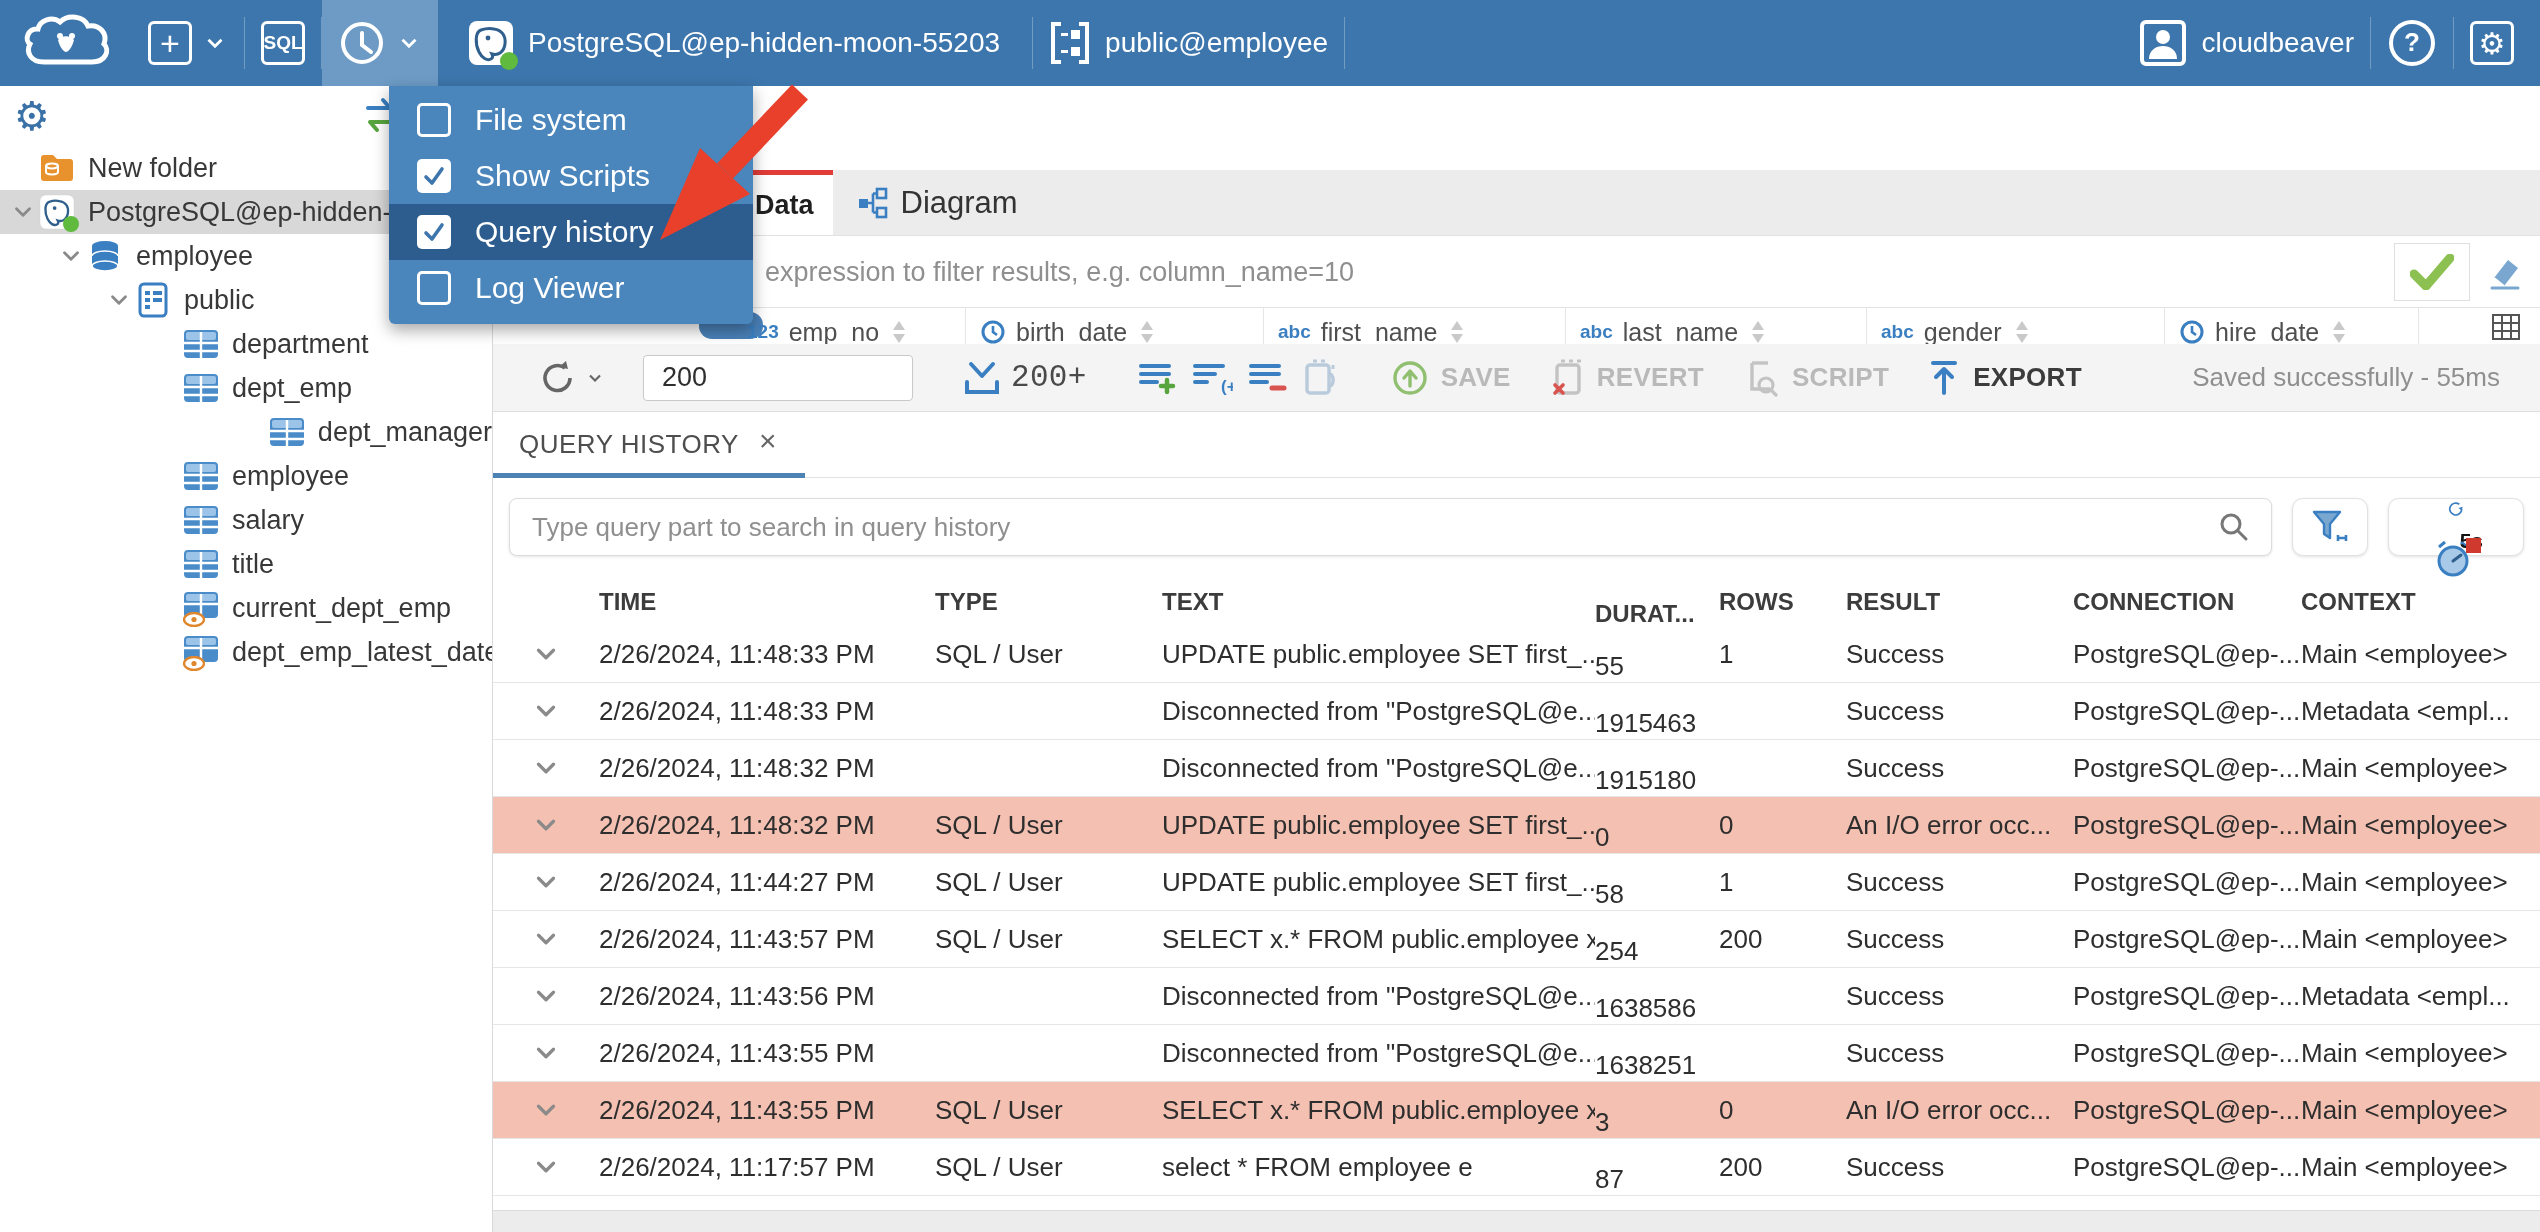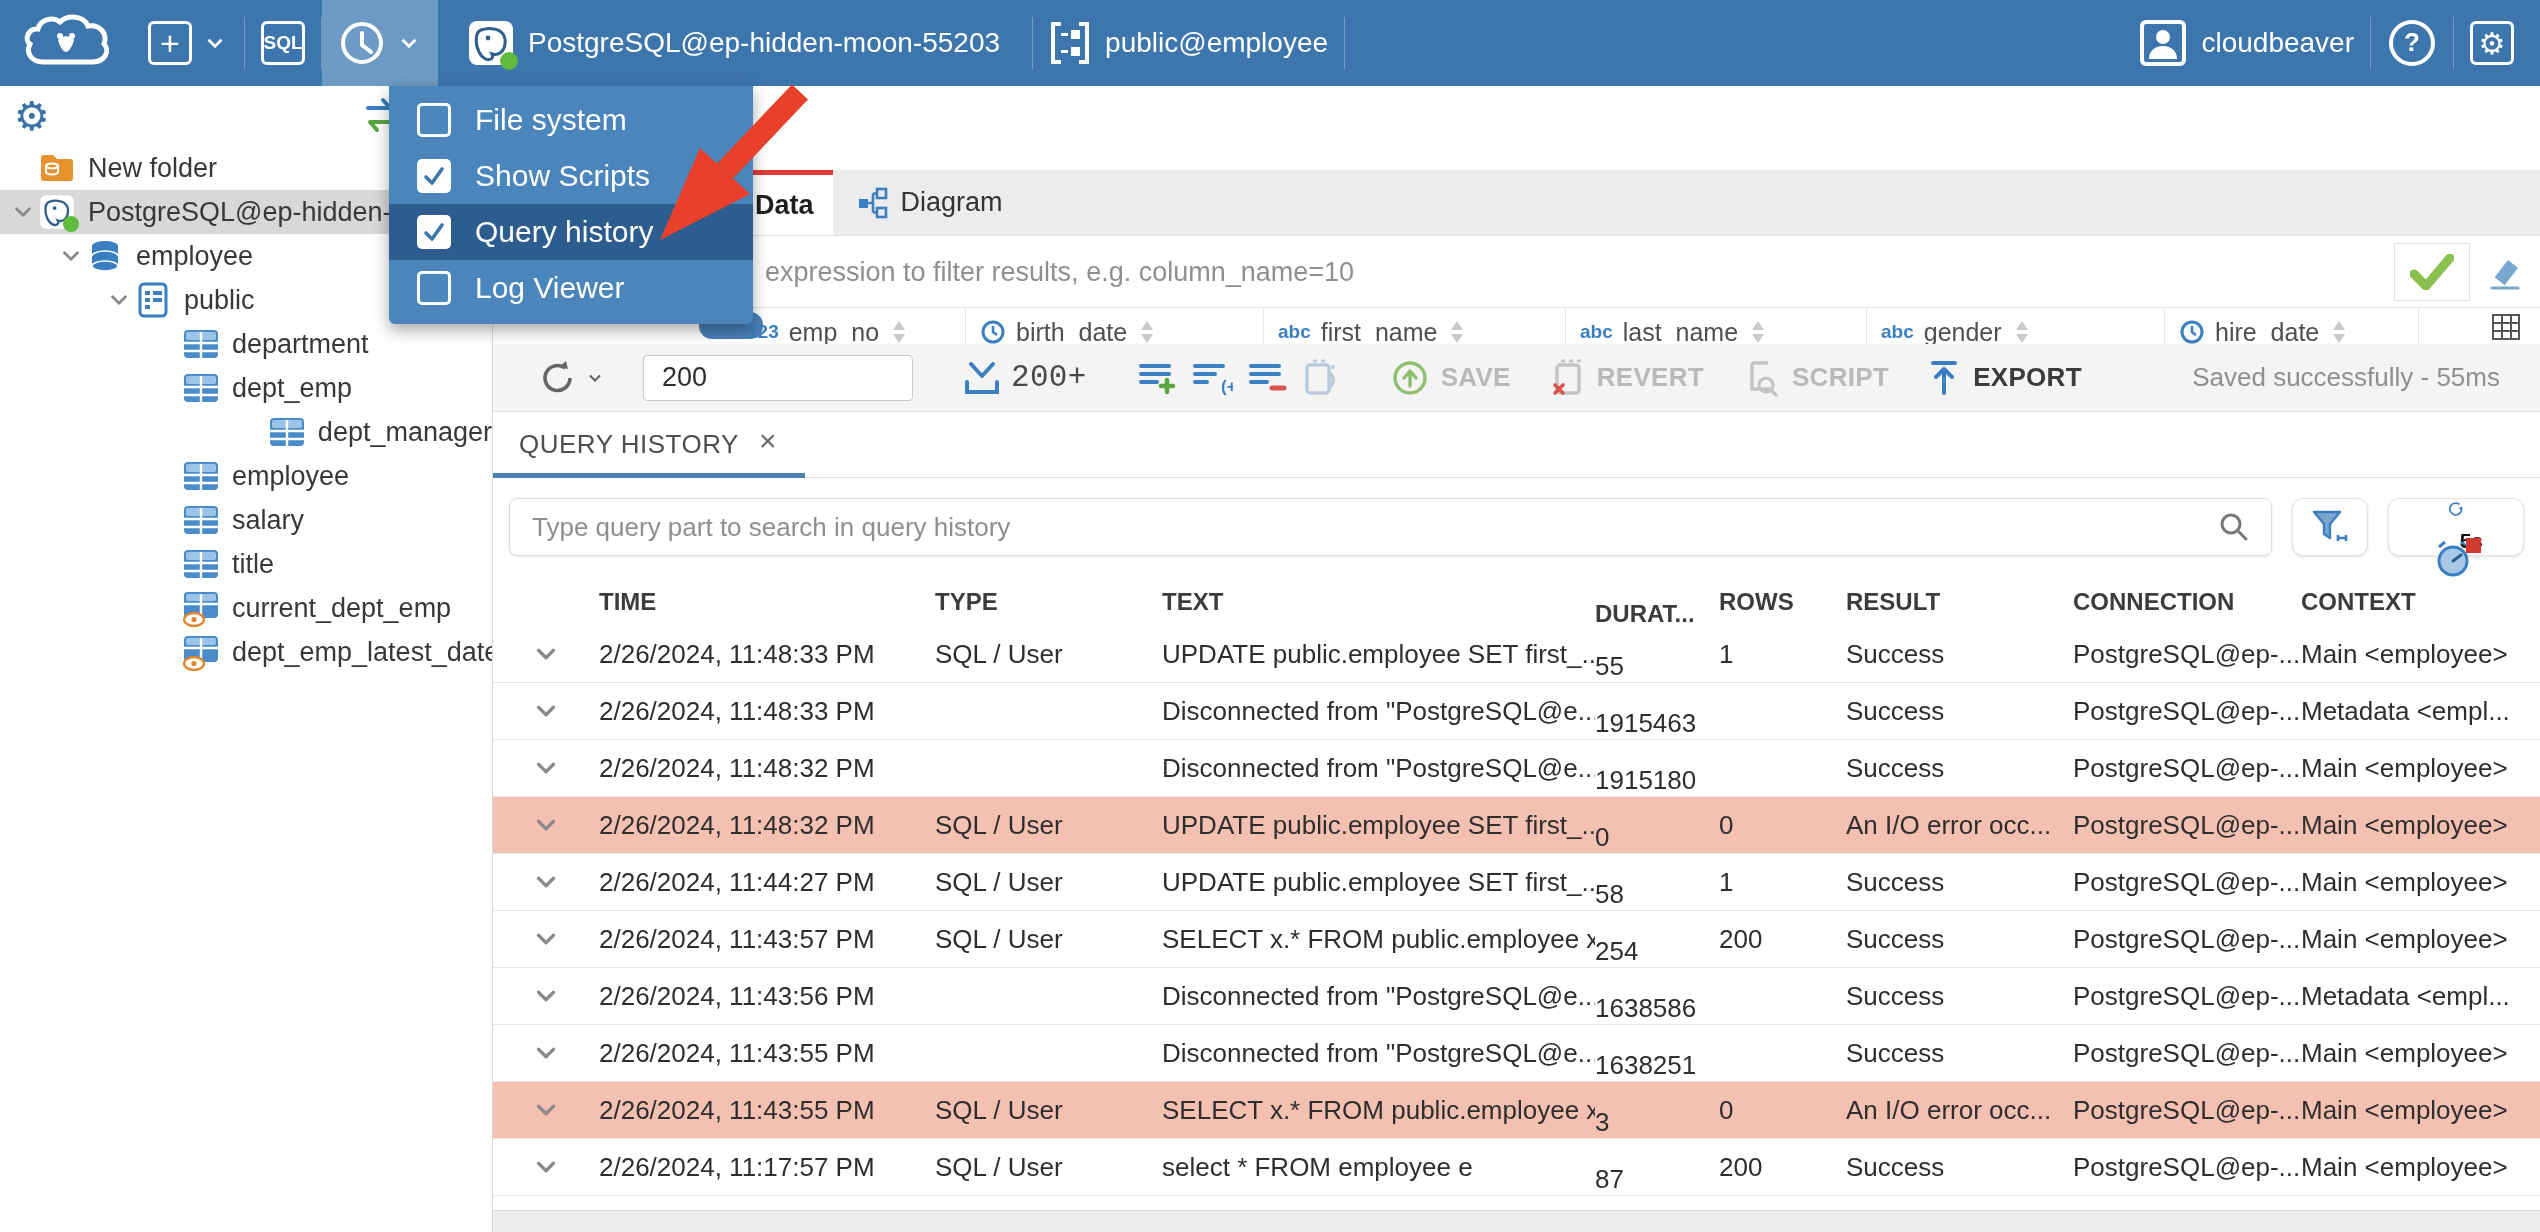"Diagram" .tab-diagram { font-size: 27px -> 31px }
